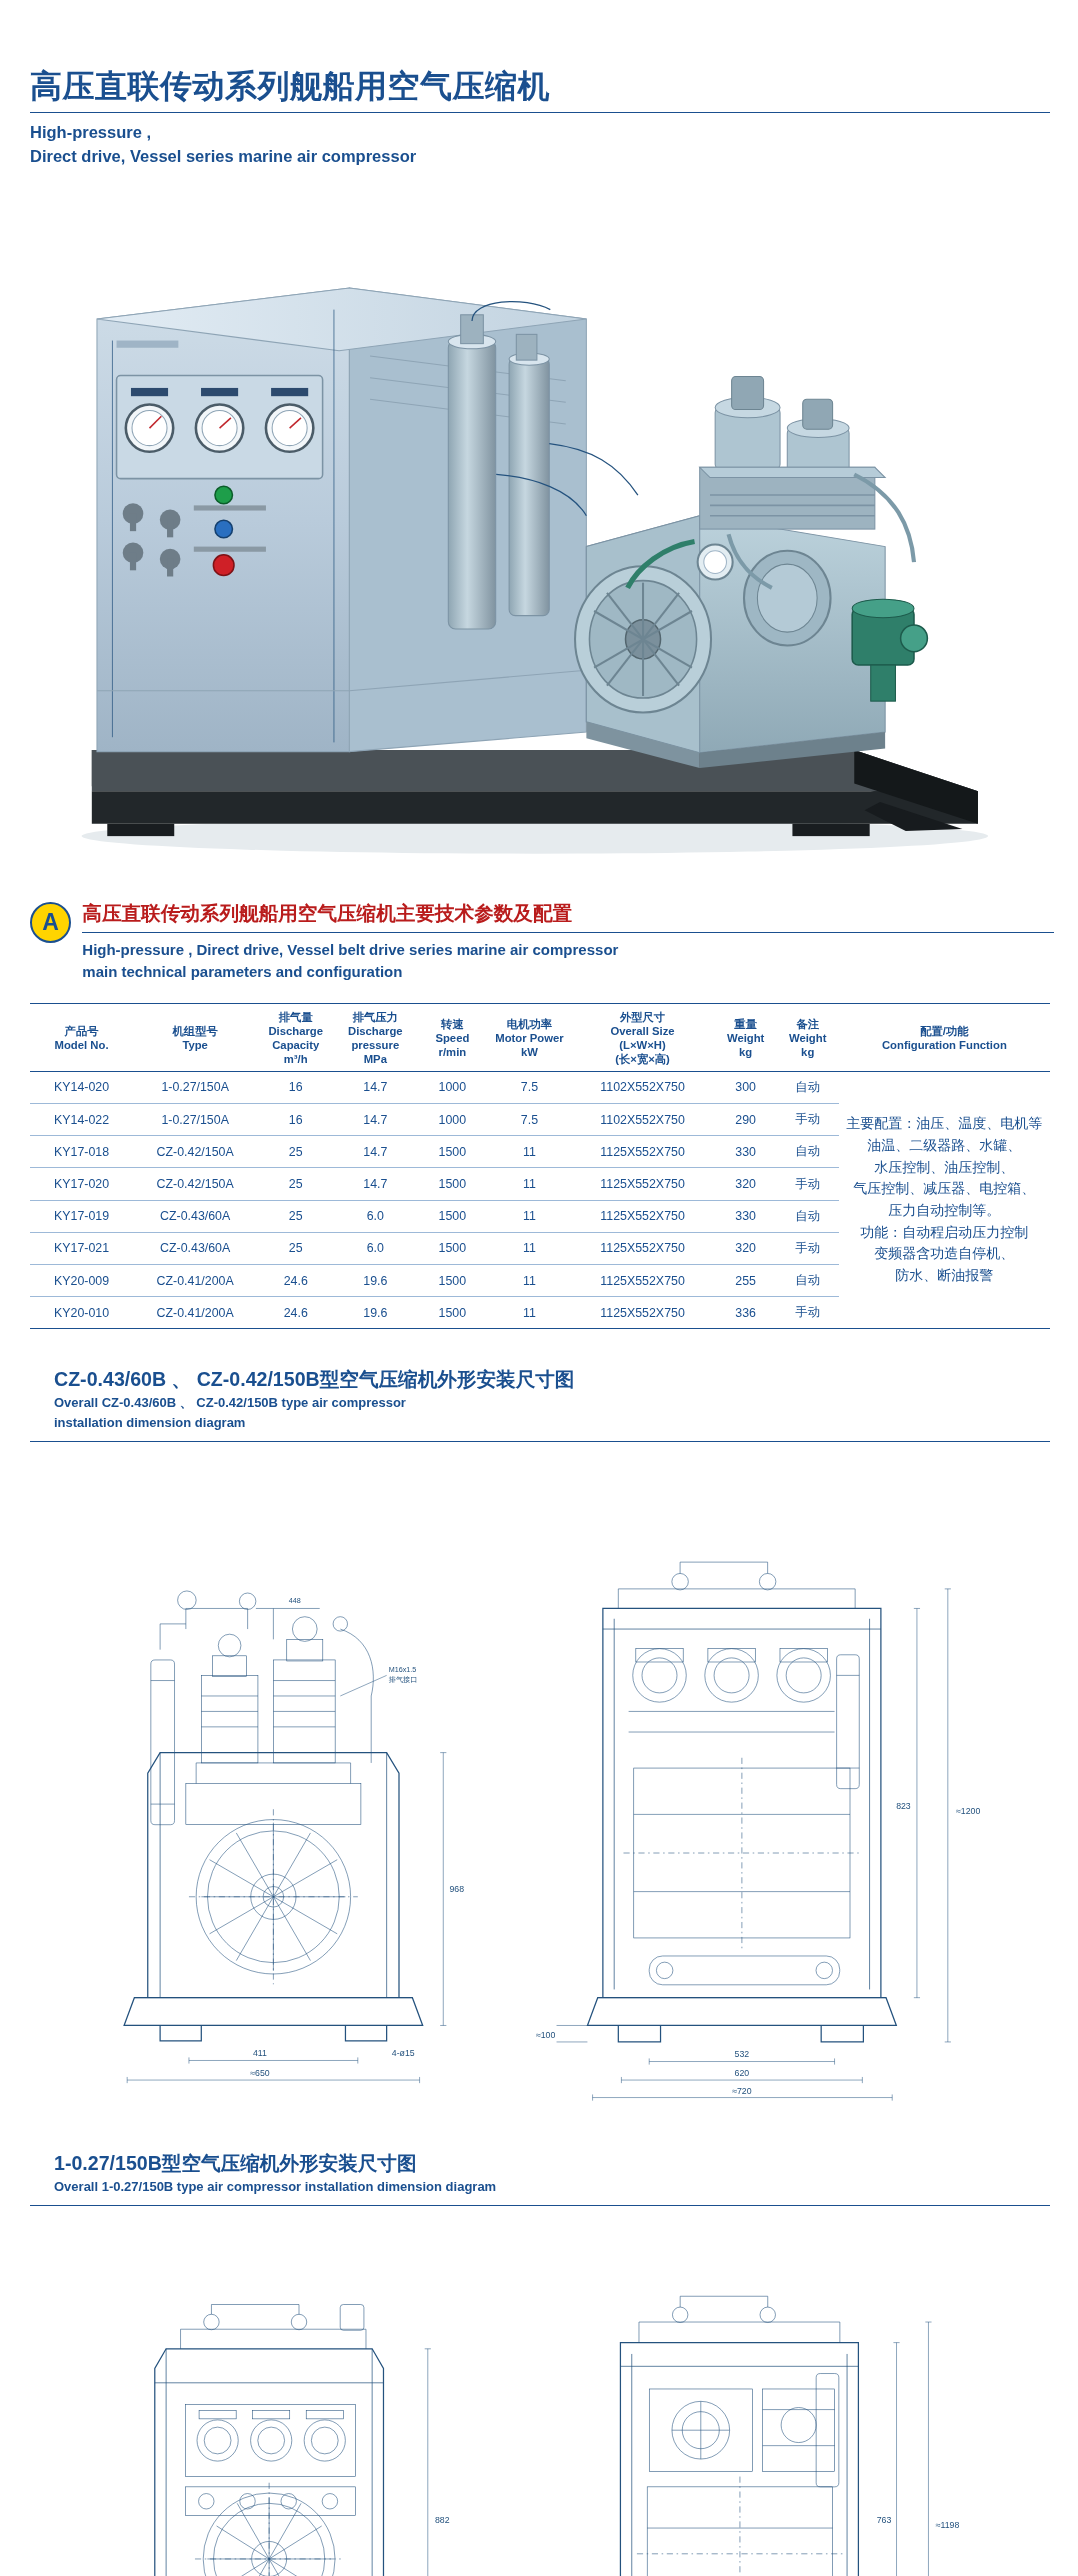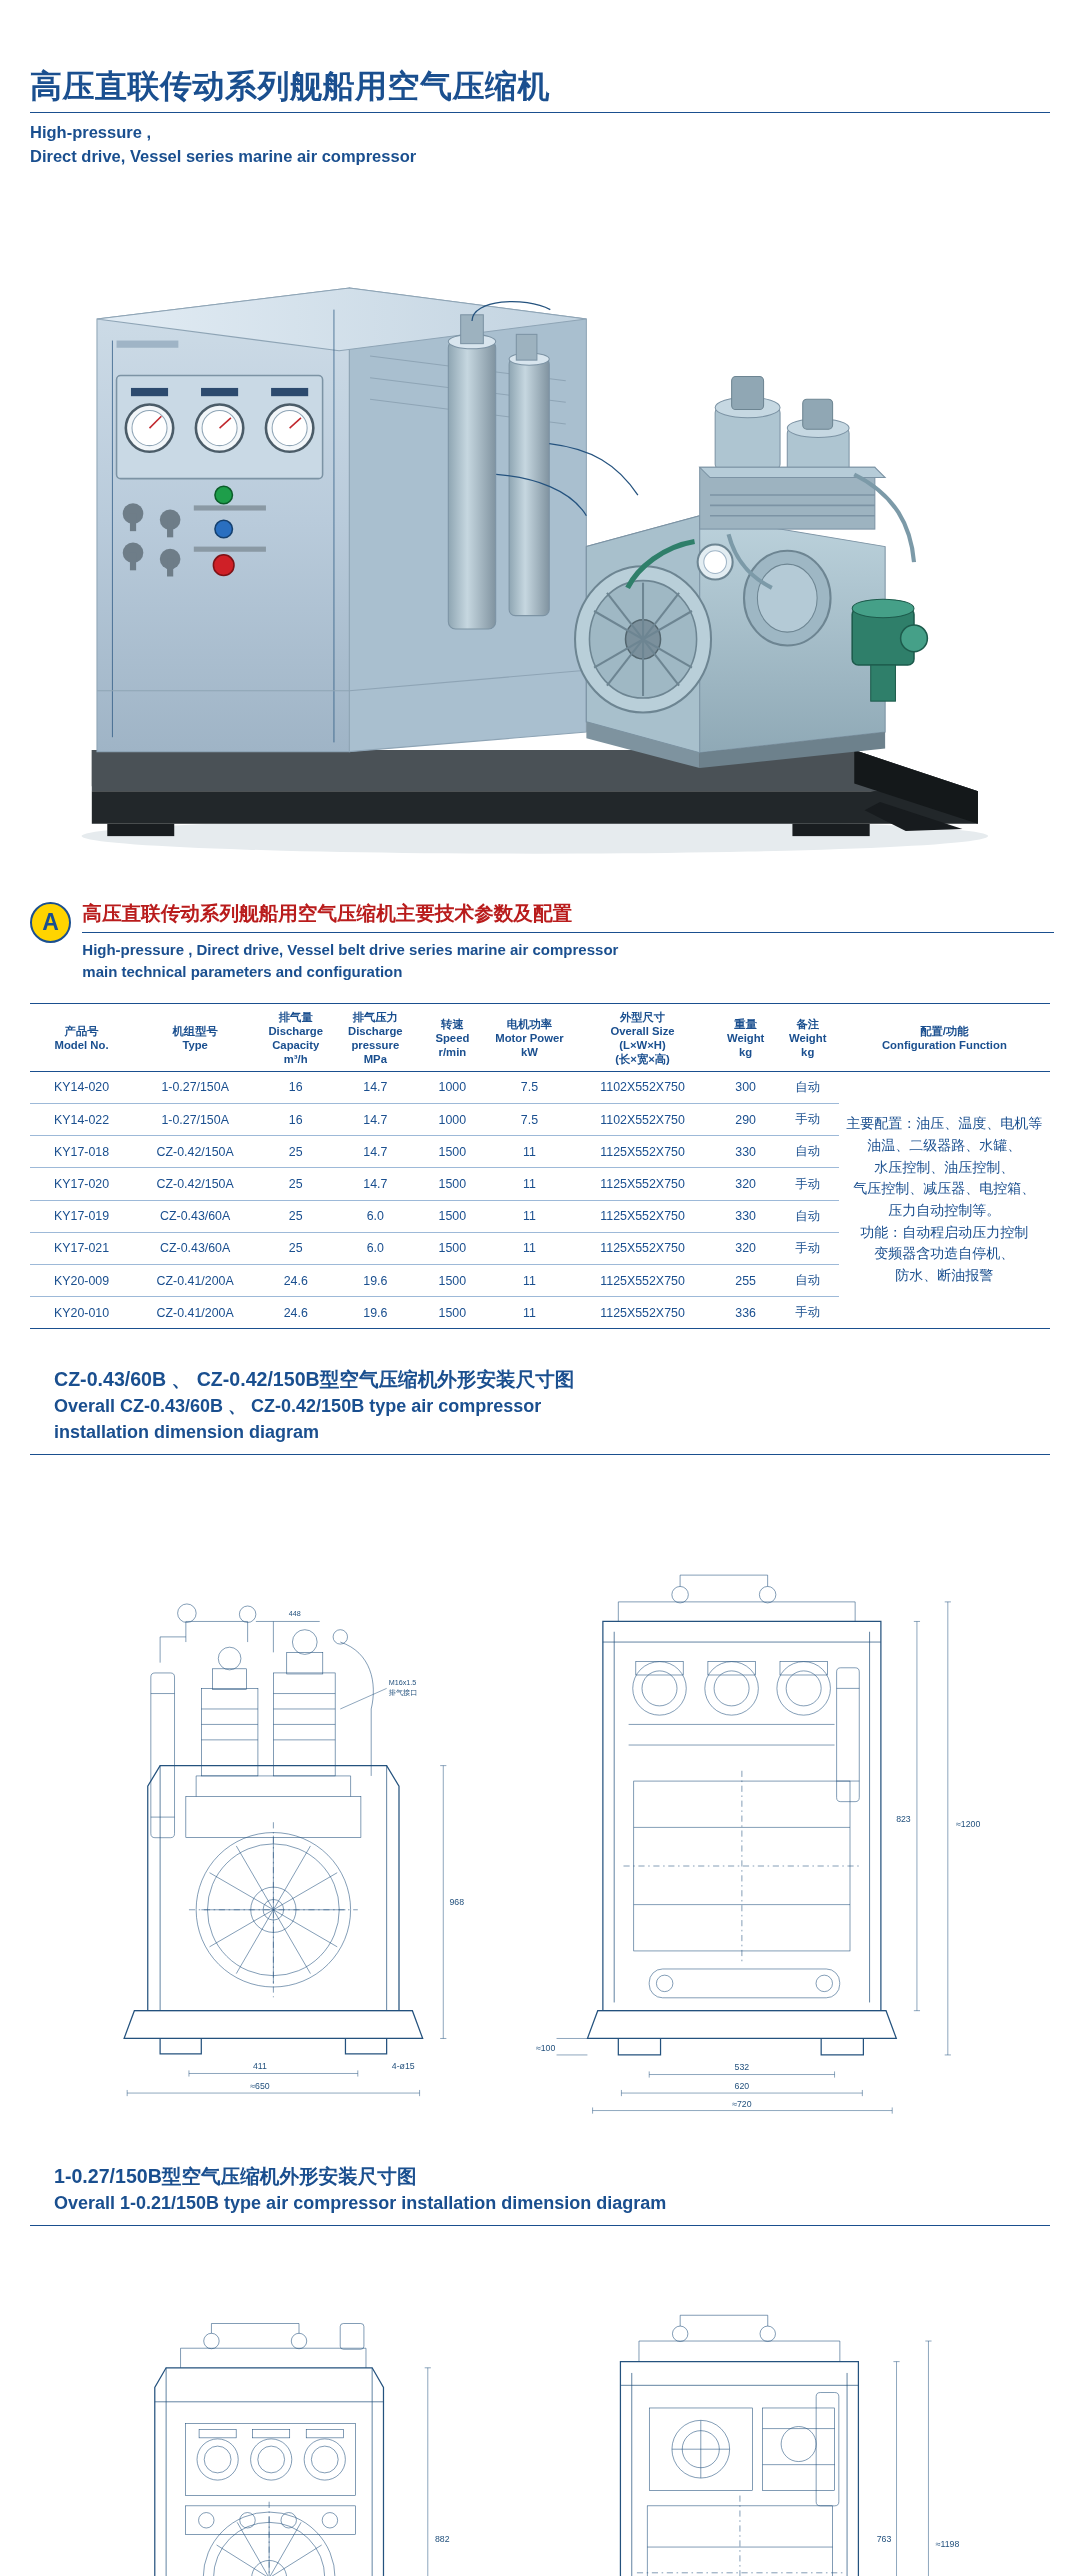"Overall CZ-0.43/60B 、 CZ-0.42/150B type" .dsec .t-en { font-size: 18px -> 13px }
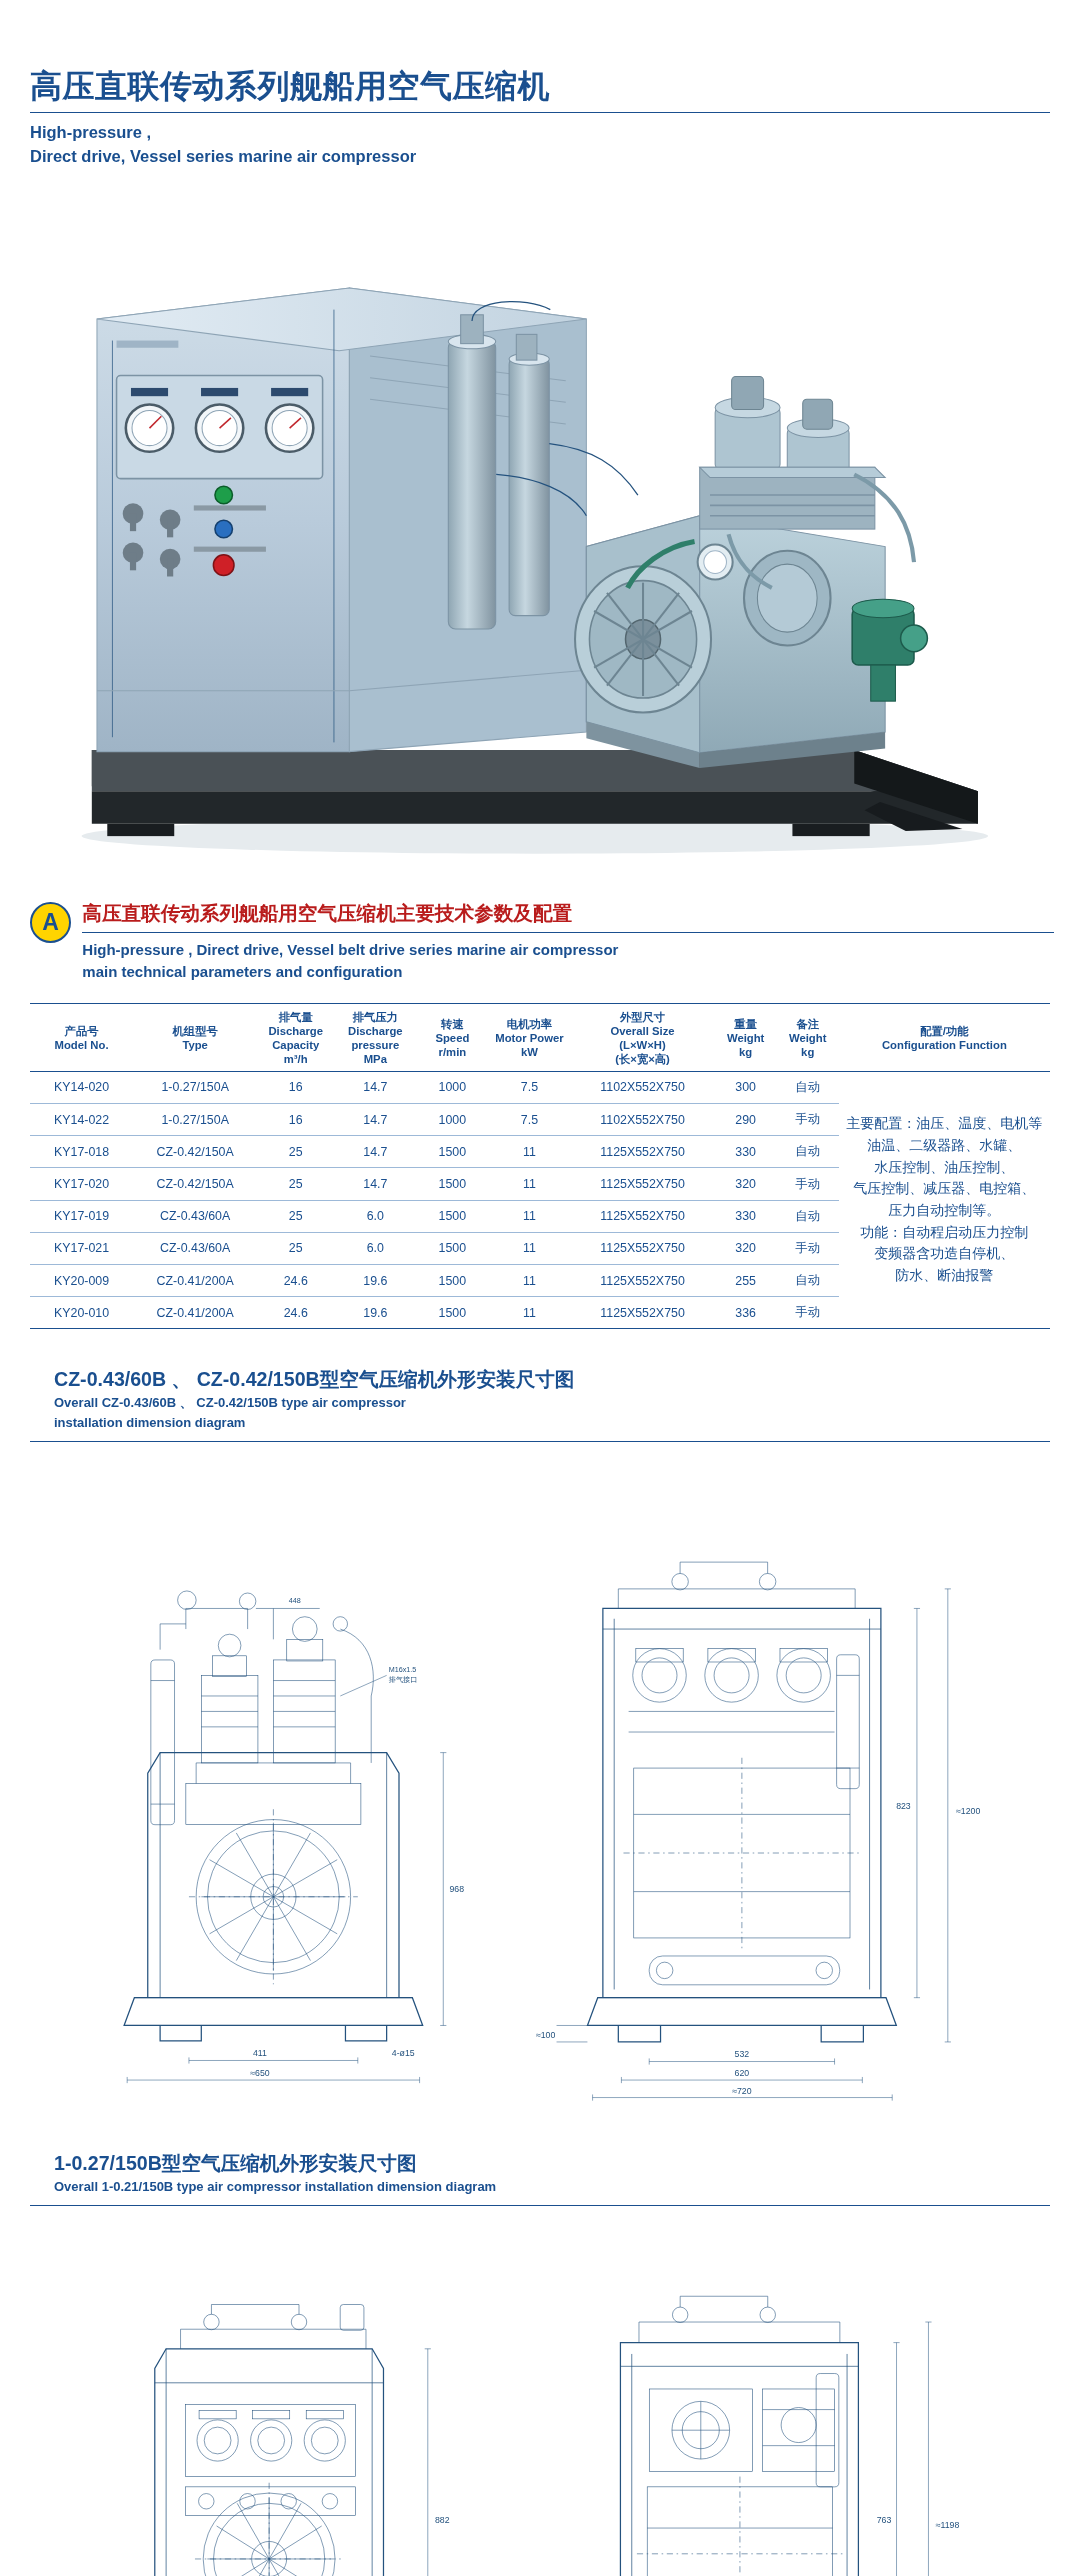"Overall 1-0.21/150B type air compressor" div.t-en { text: 1-0.21/150B -> 1-0.27/150B }
